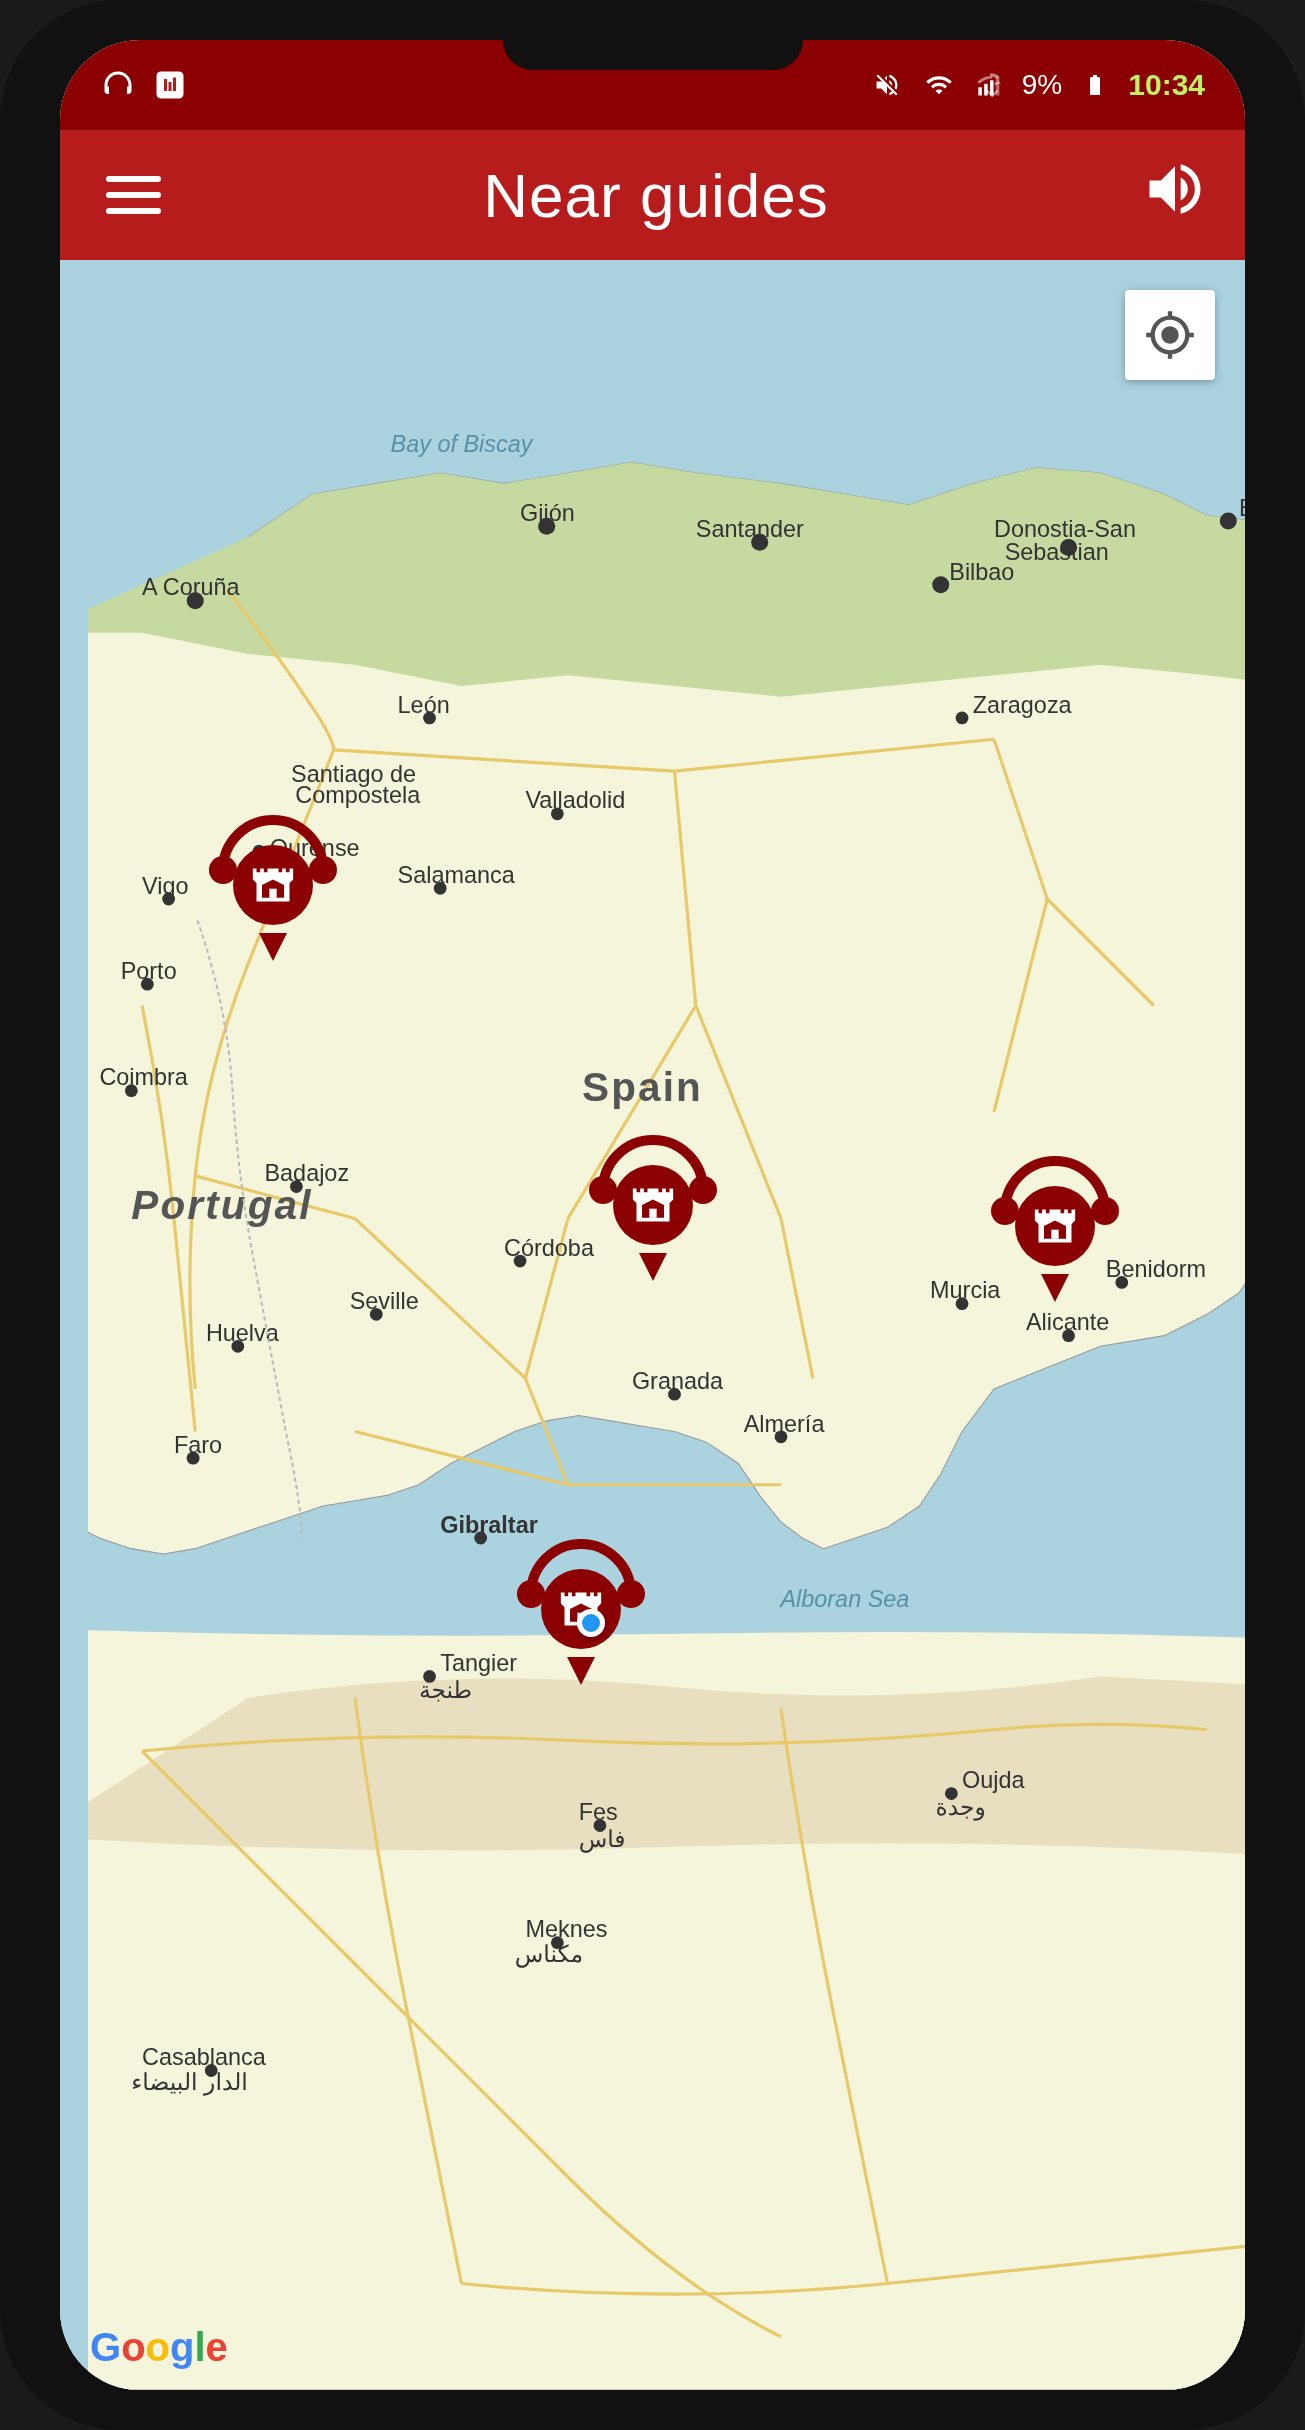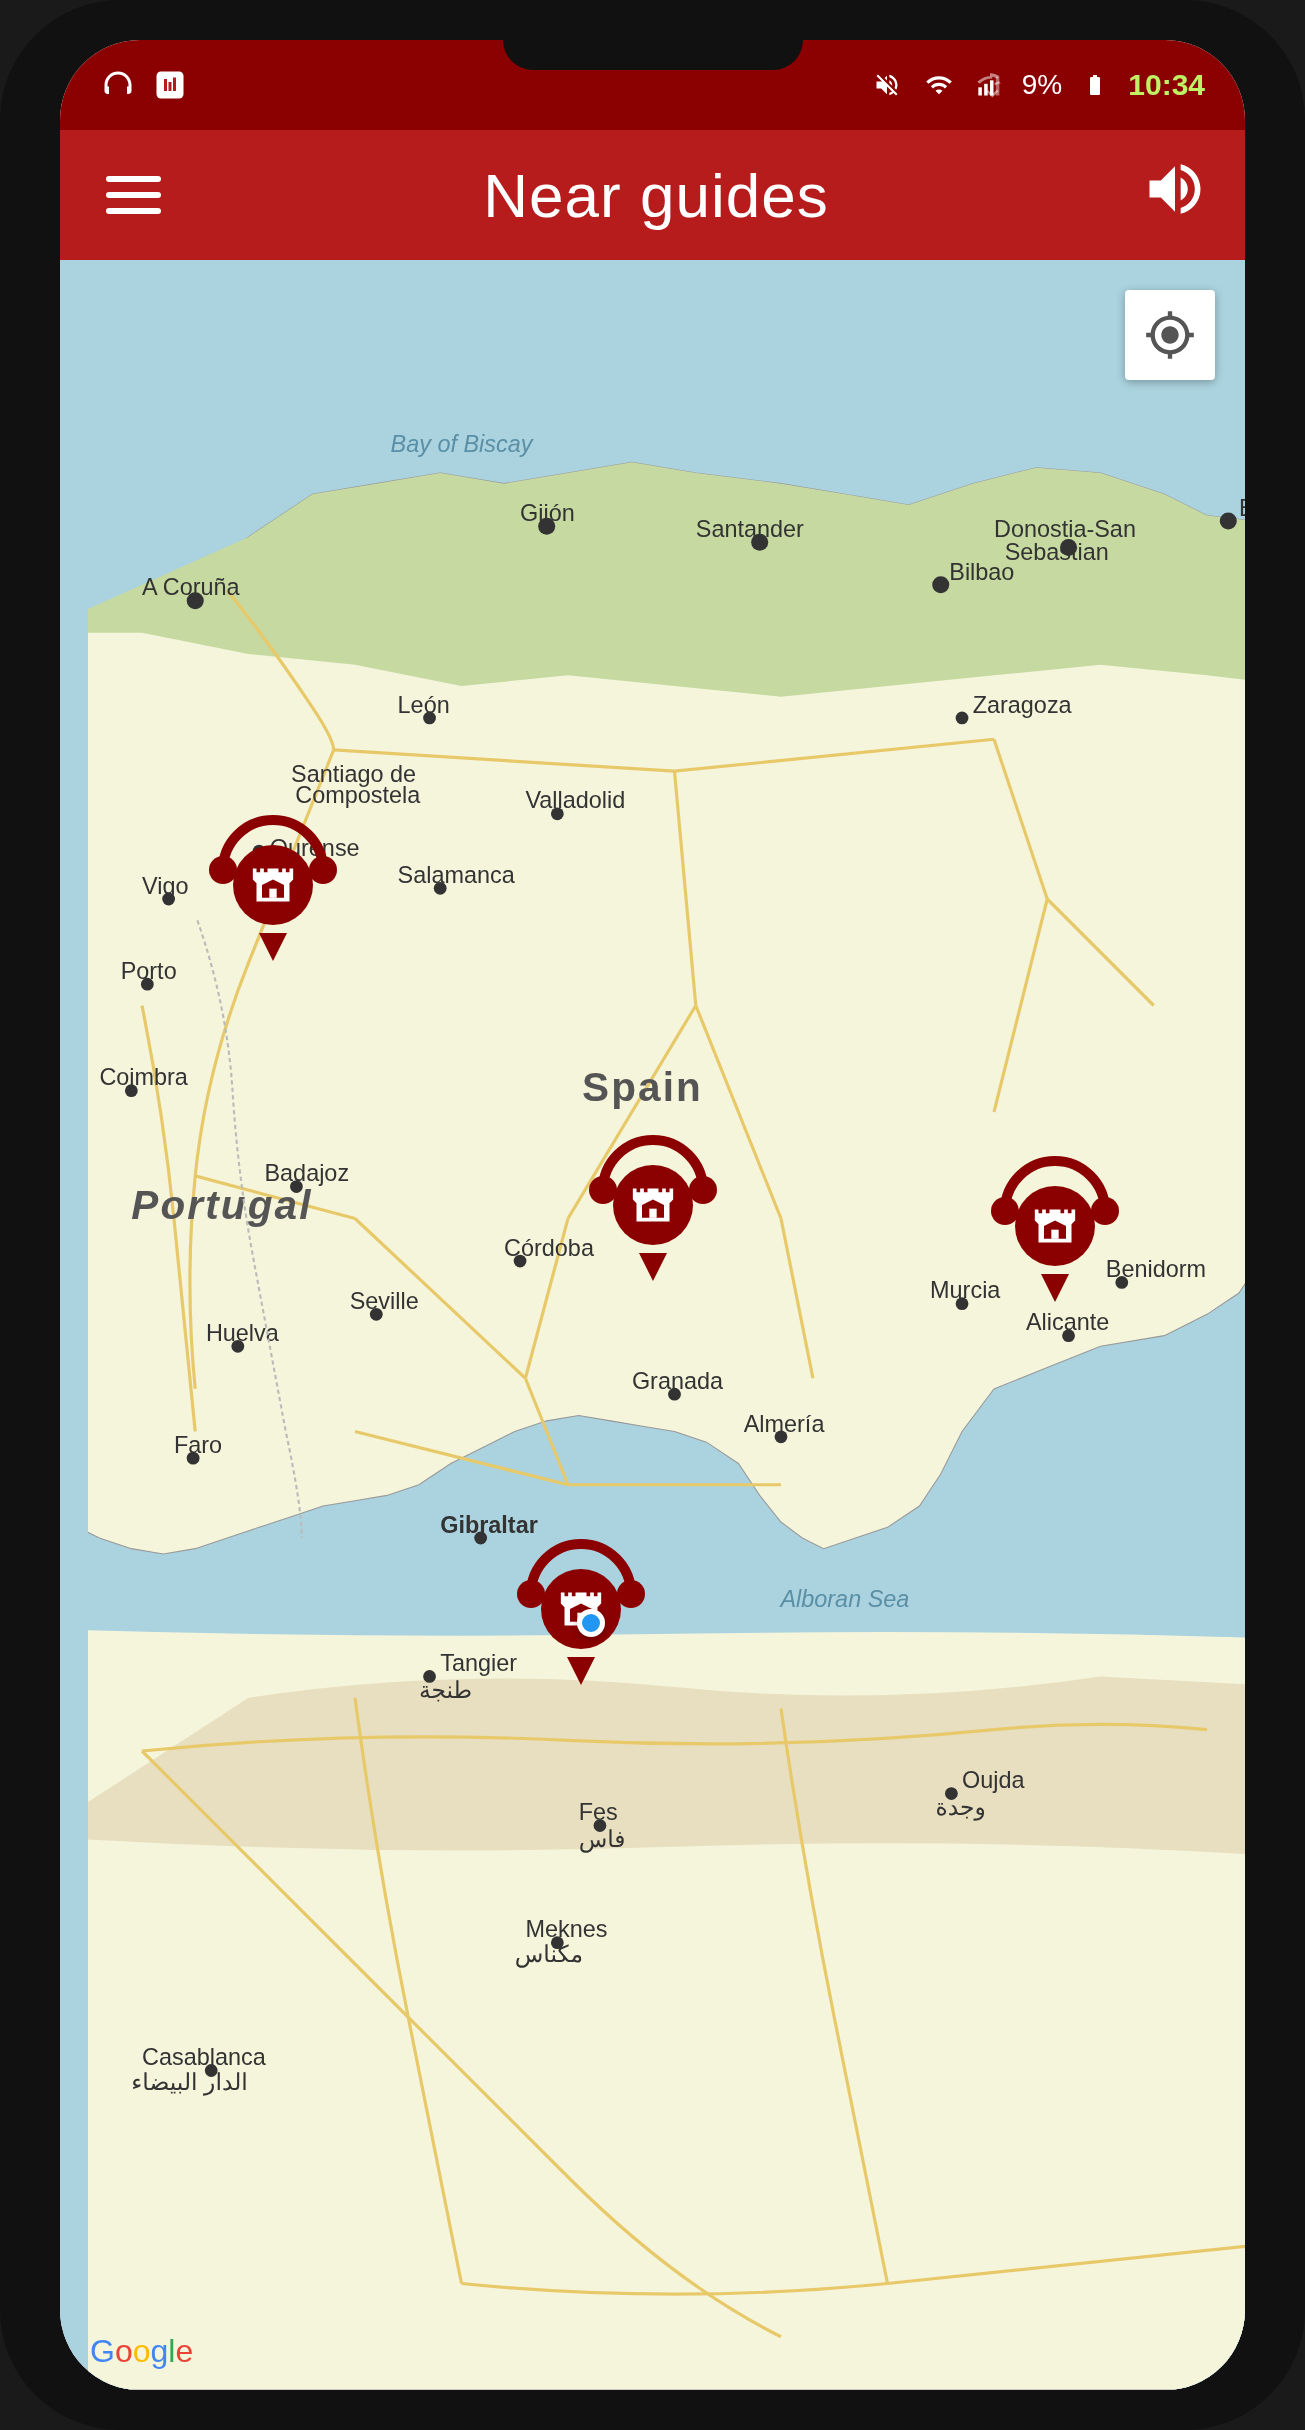"Google" .google-logo { font-size: 32px -> 40px; font-weight: normal -> bold }
